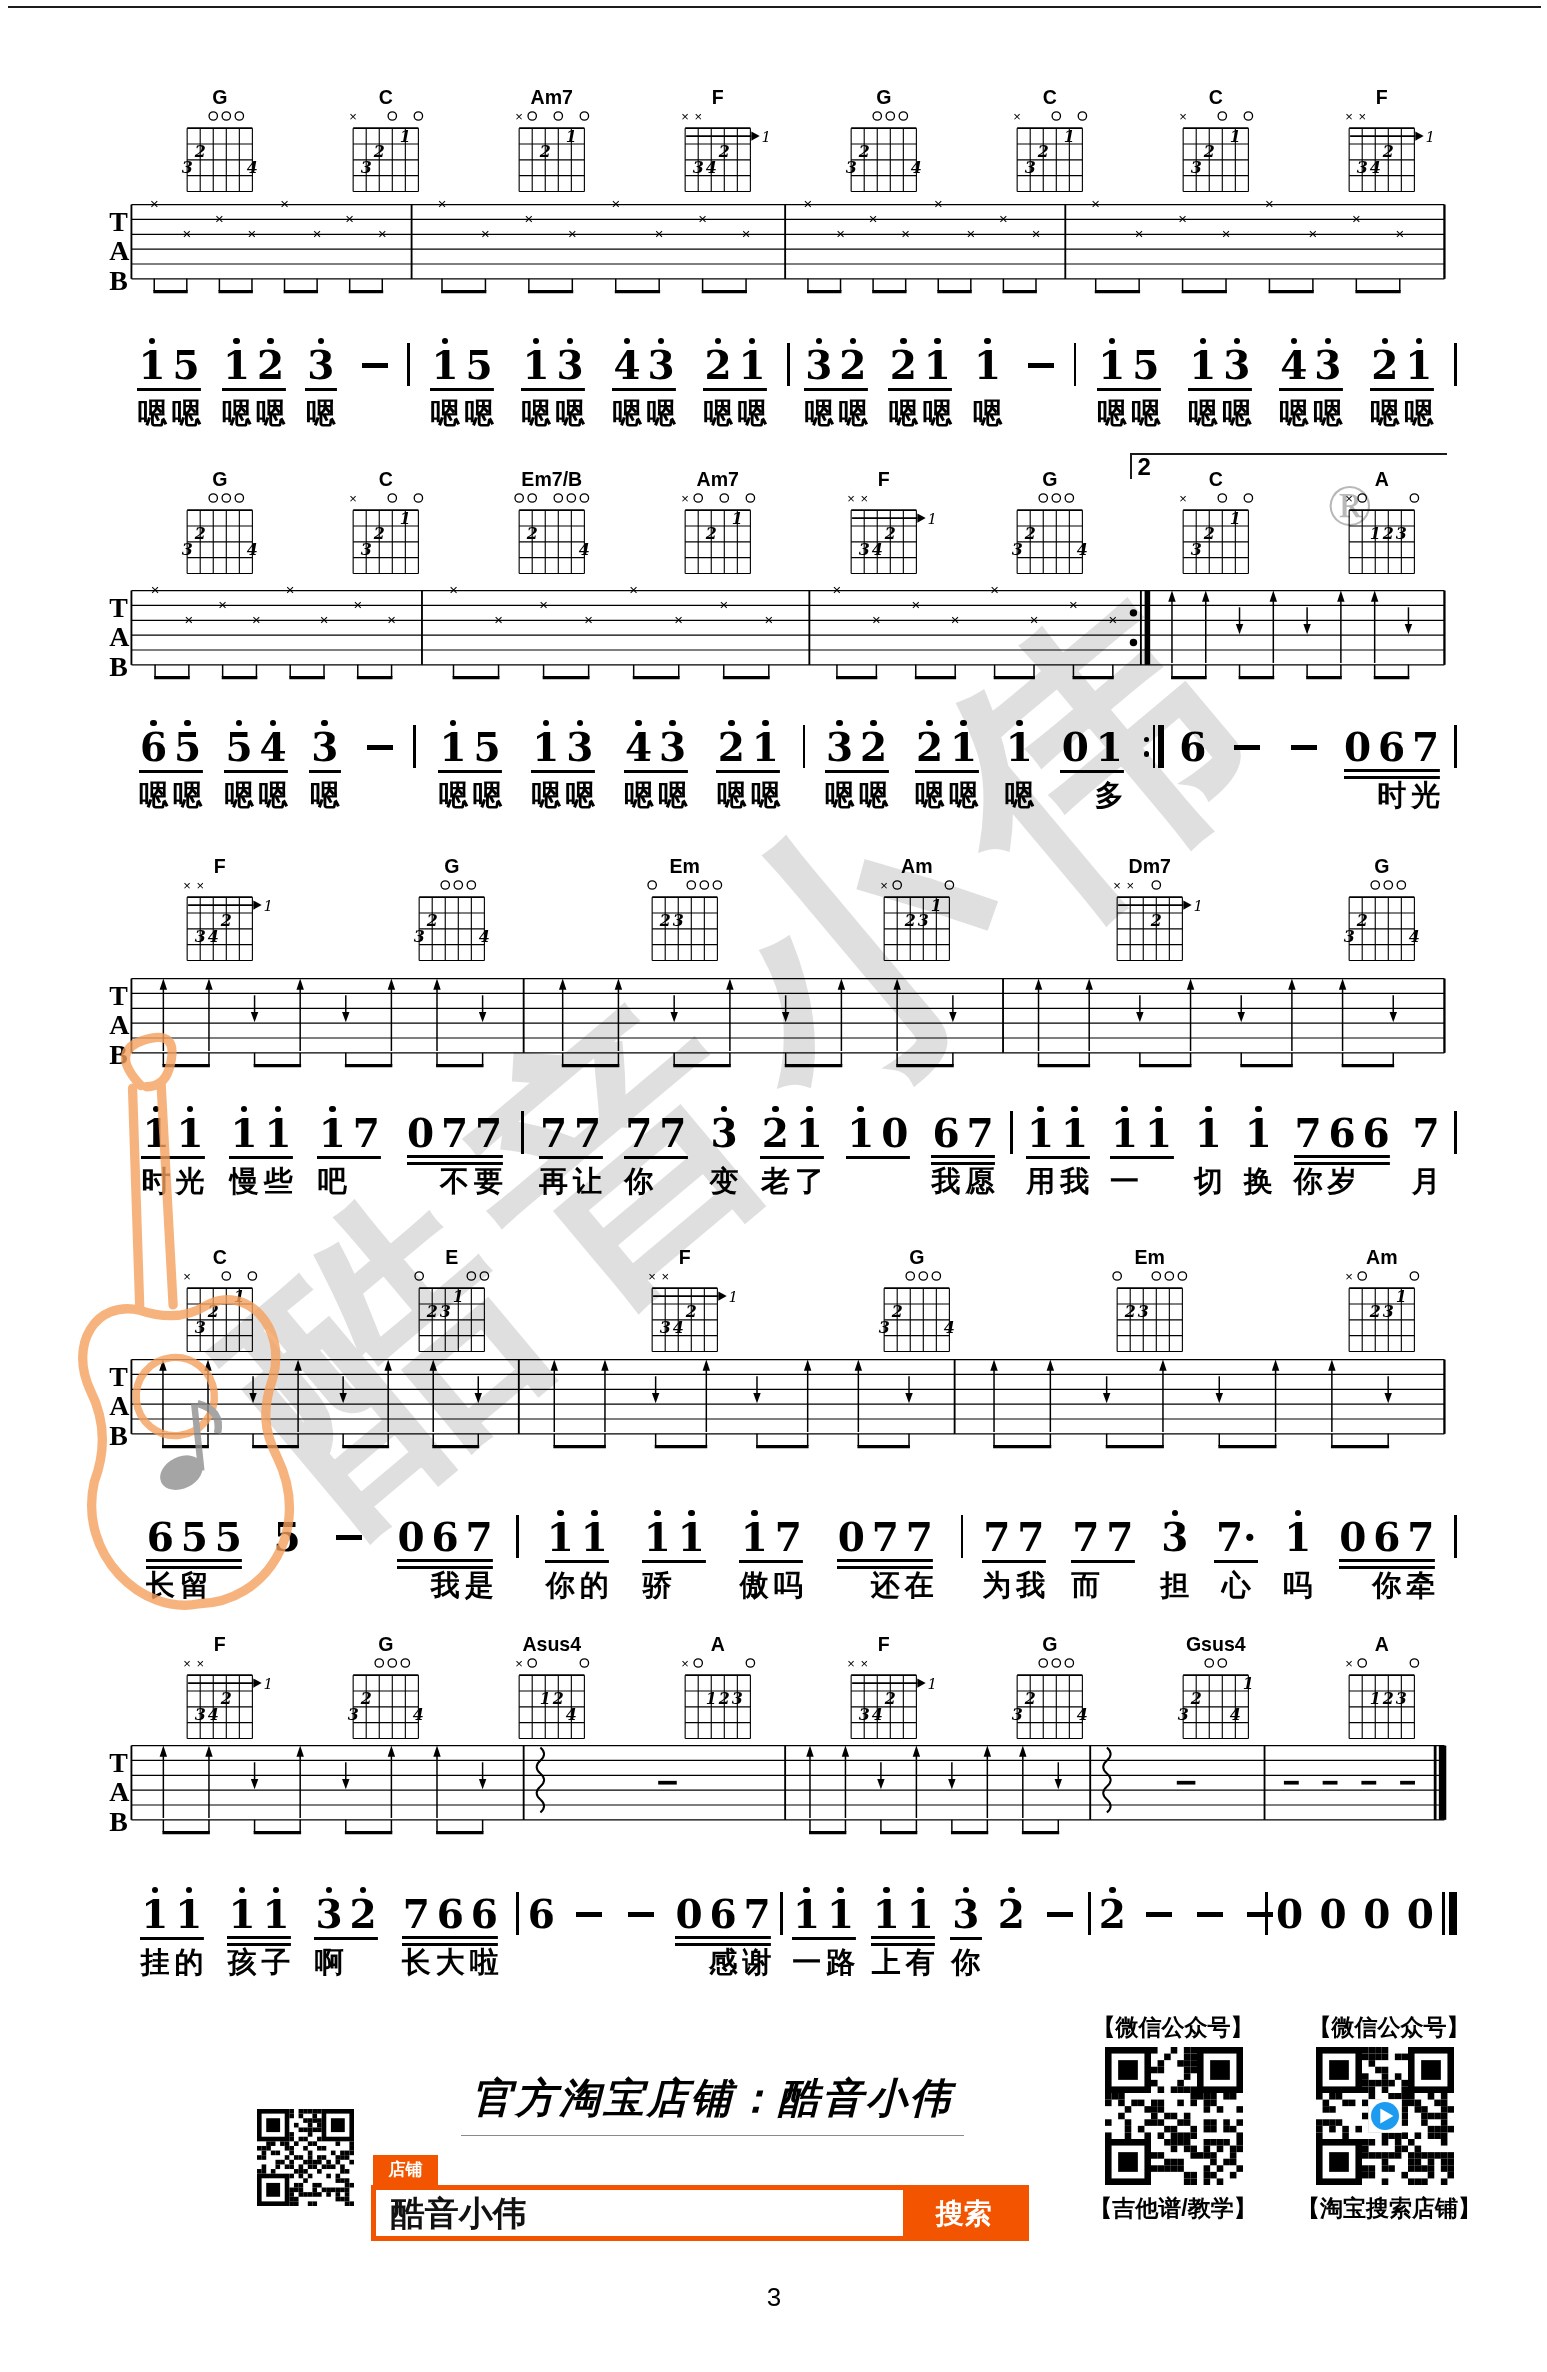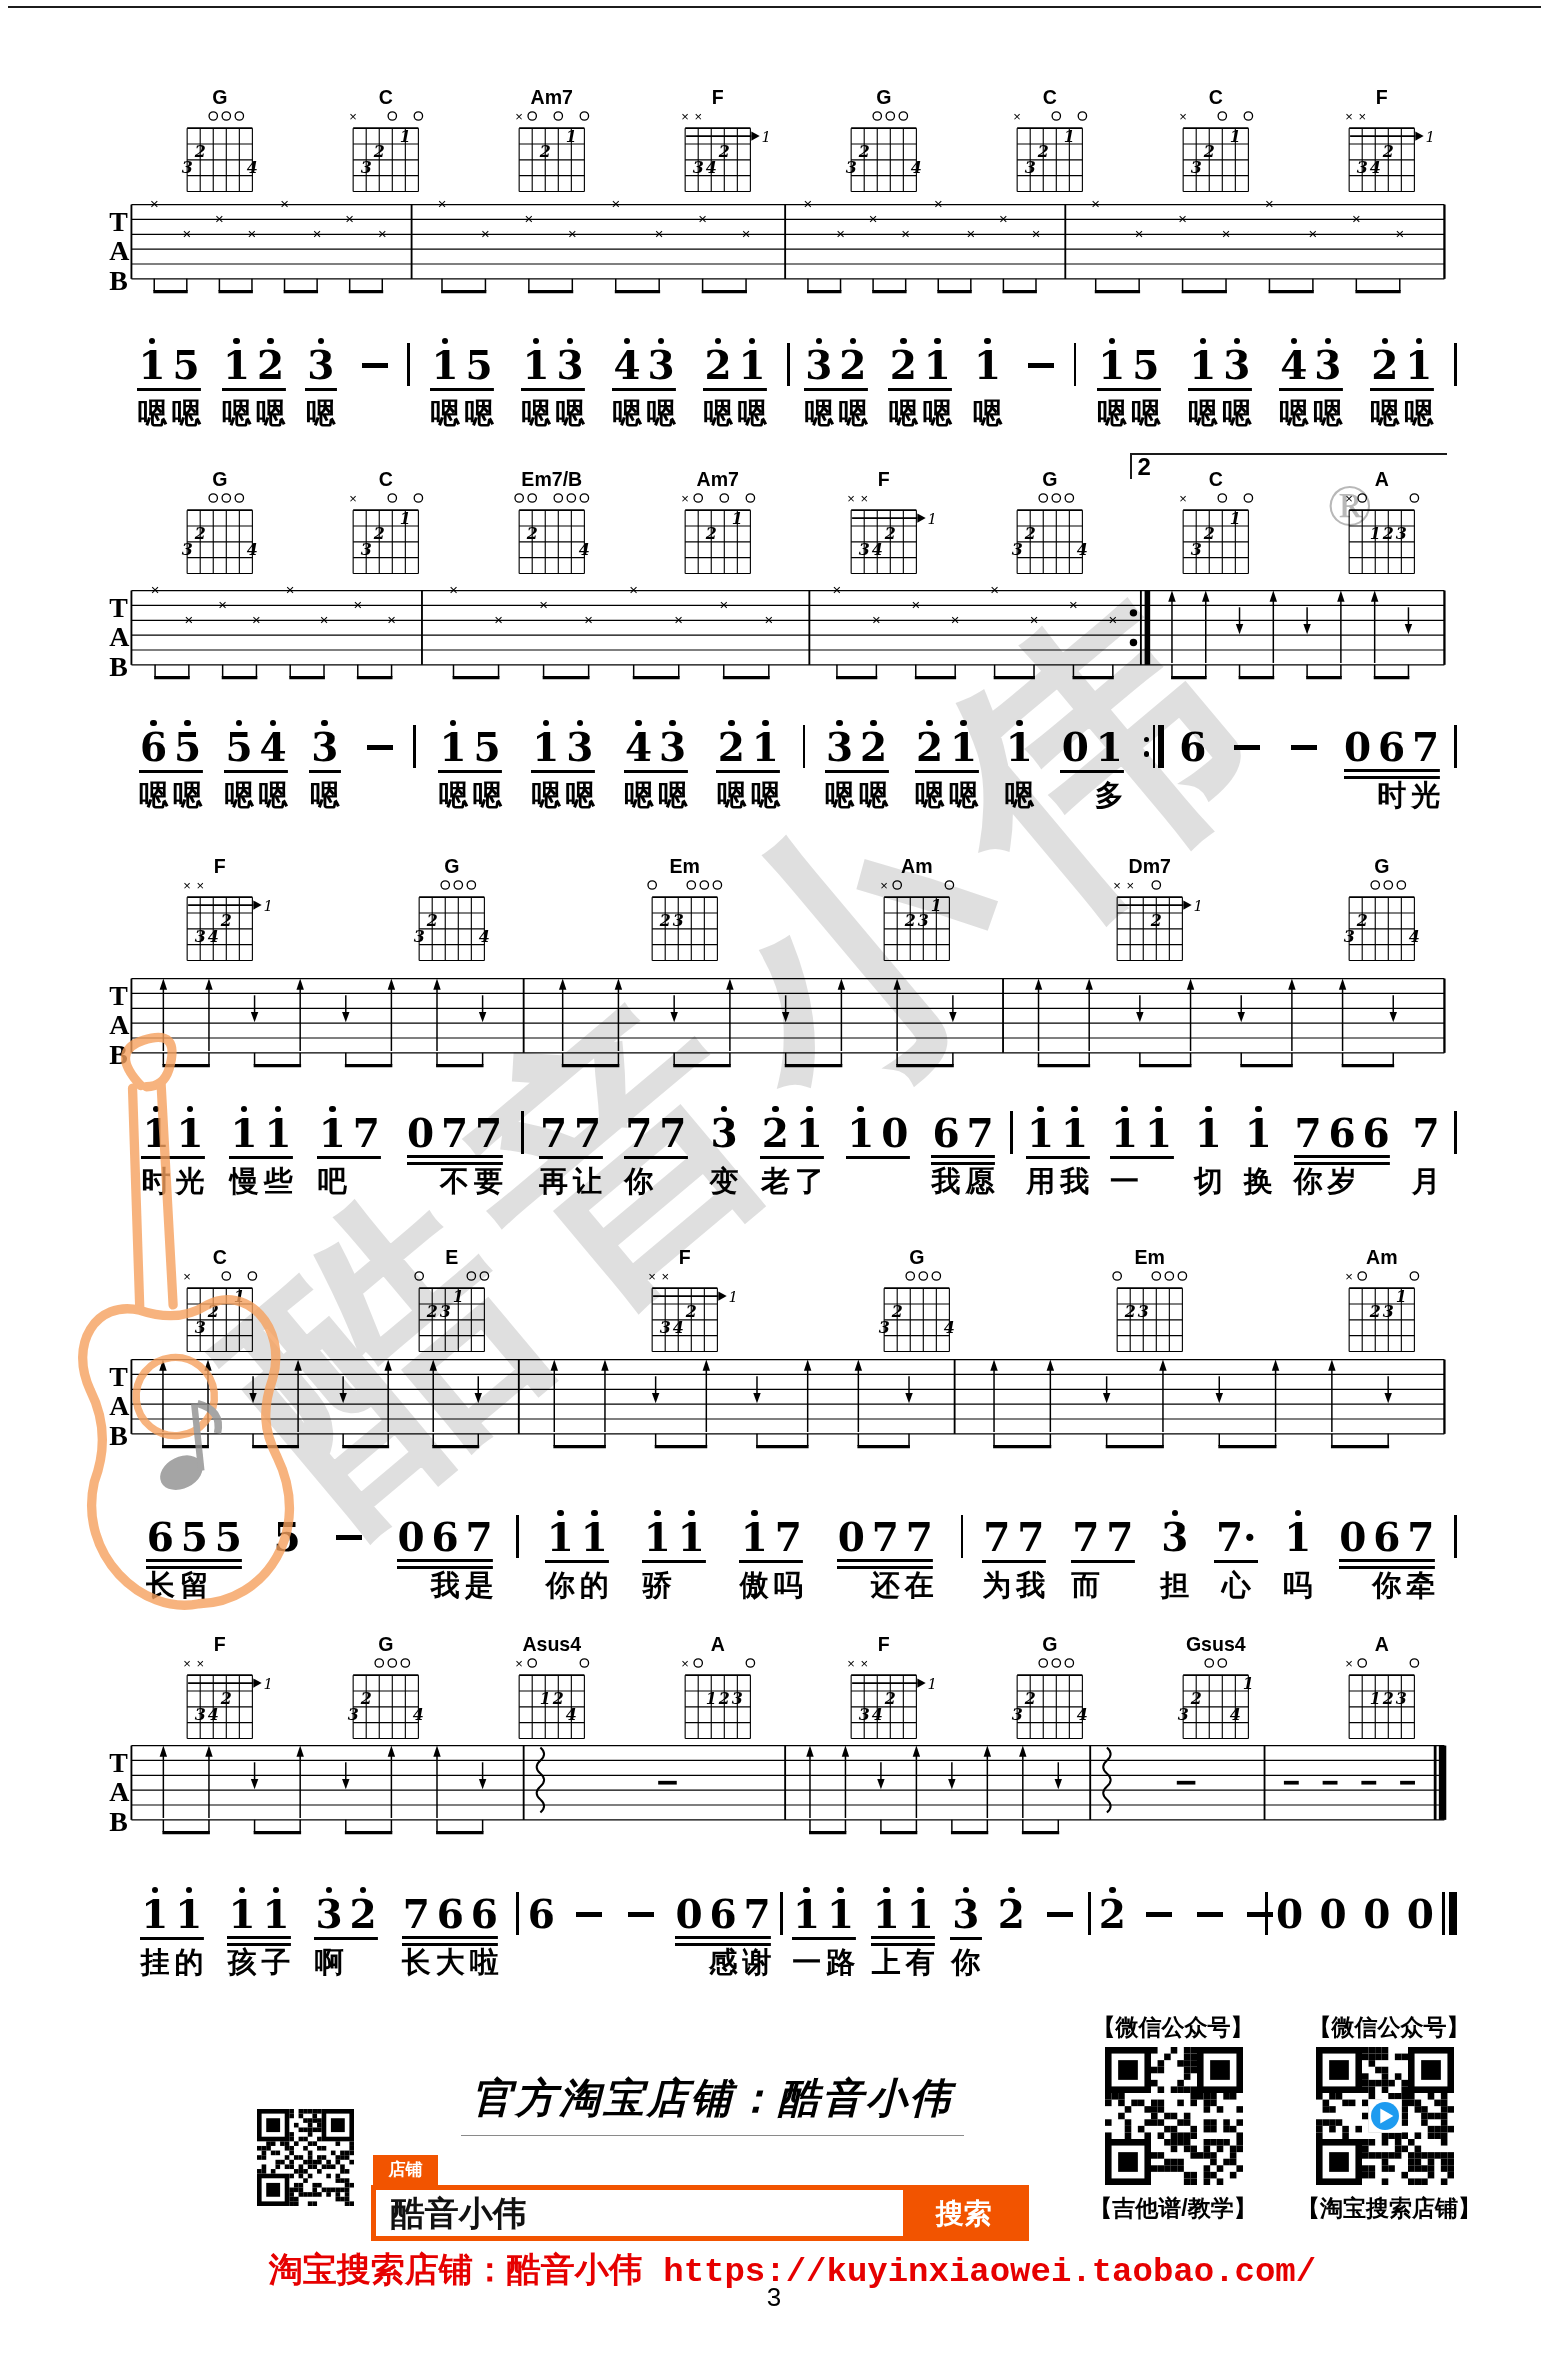"淘宝搜索店铺：酷音小伟" div { html: <div>淘宝搜索店铺：酷音小伟 https://kuyinxiaowei.taobao.com/</div> -> none }
